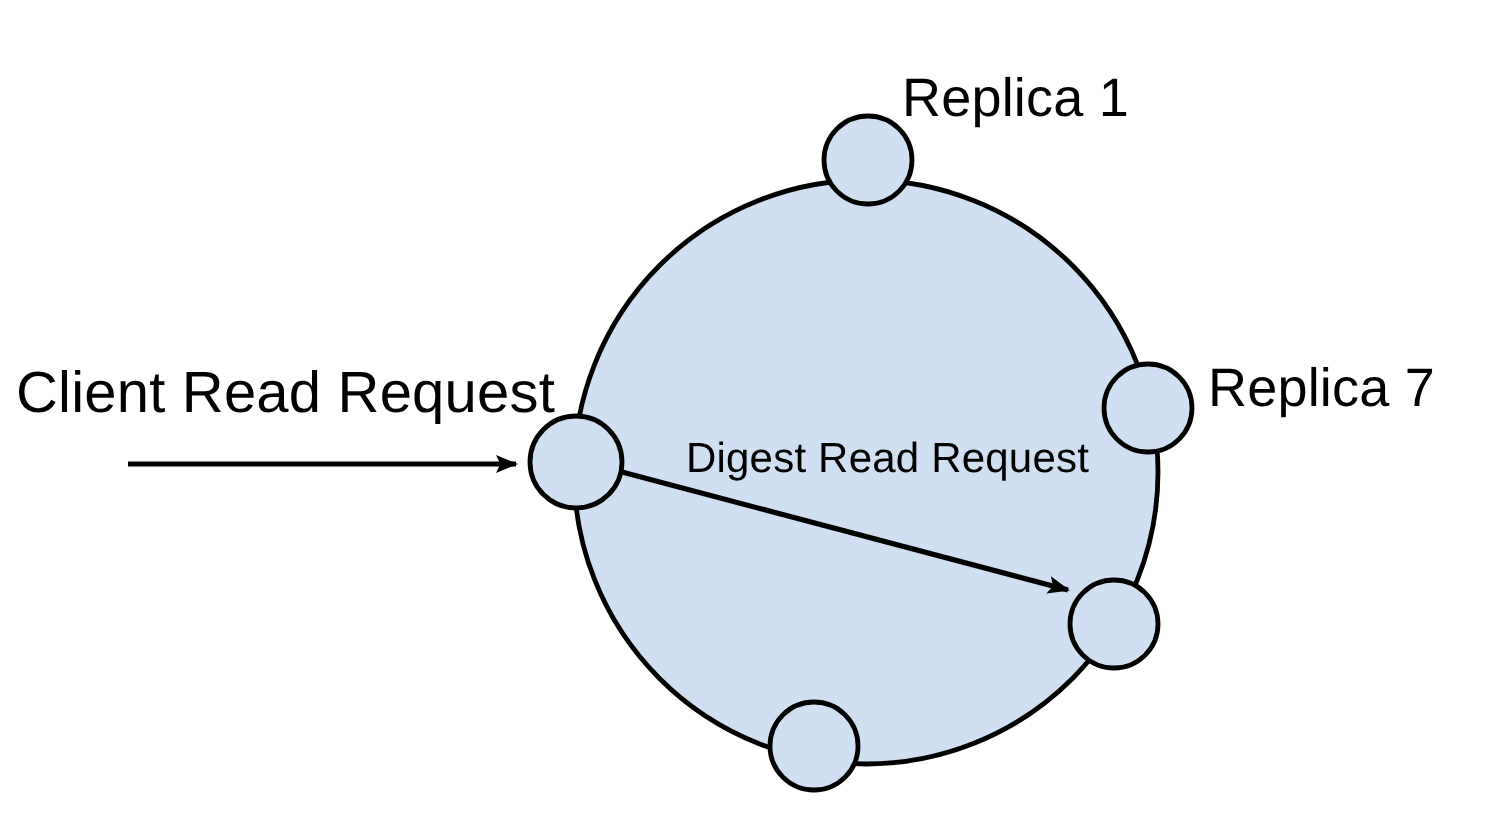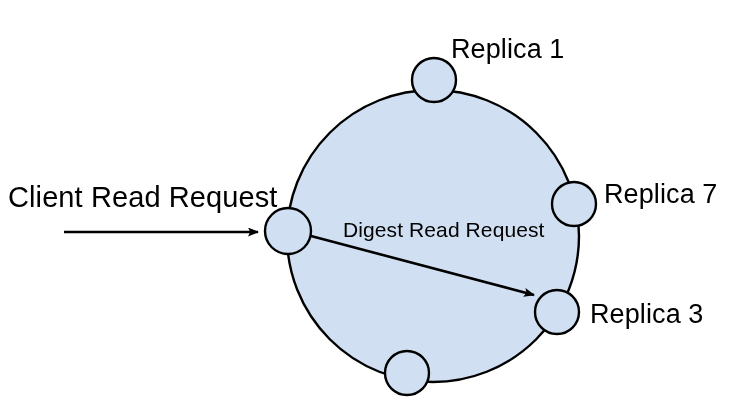"Replica 3" div.label-text { html: <div>Replica 3</div> -> none }
